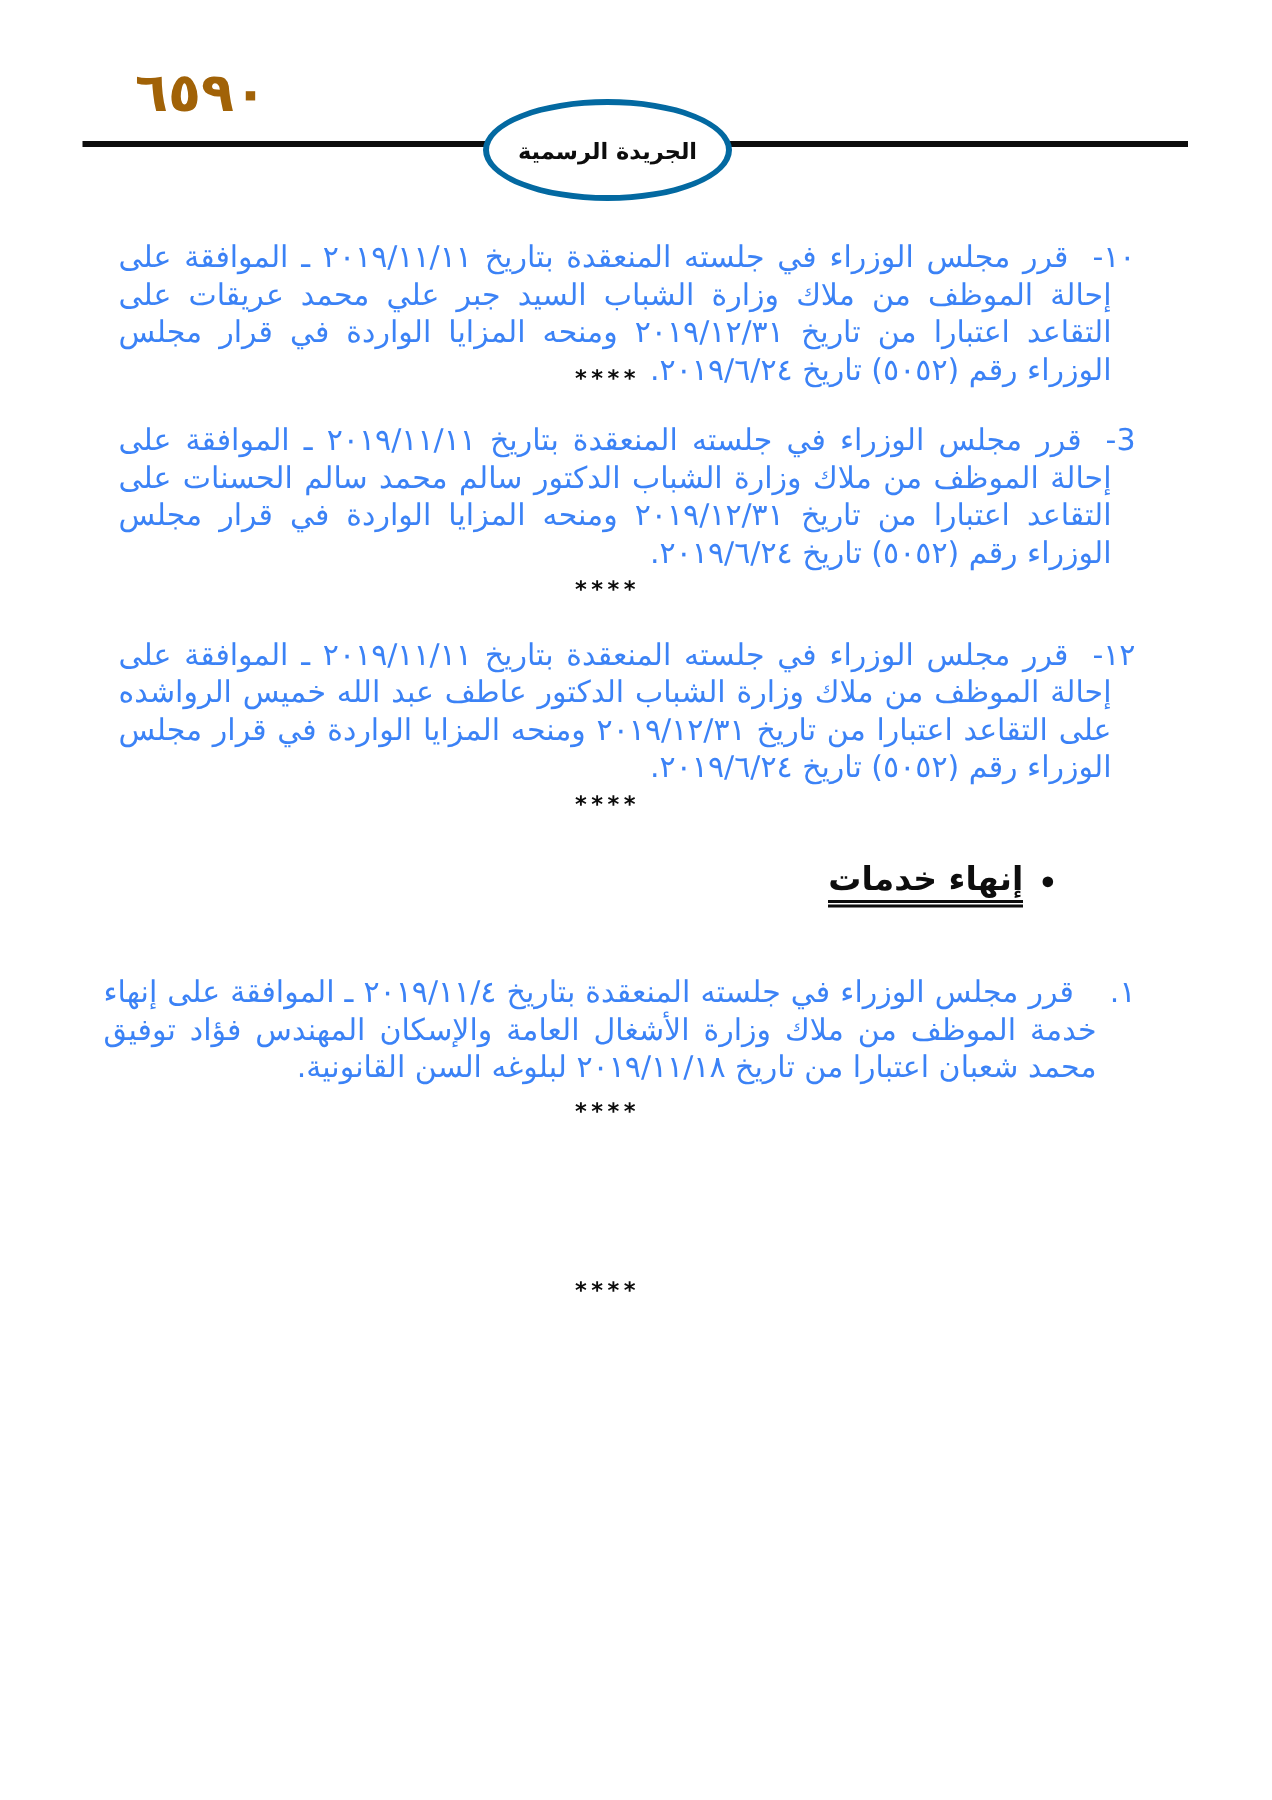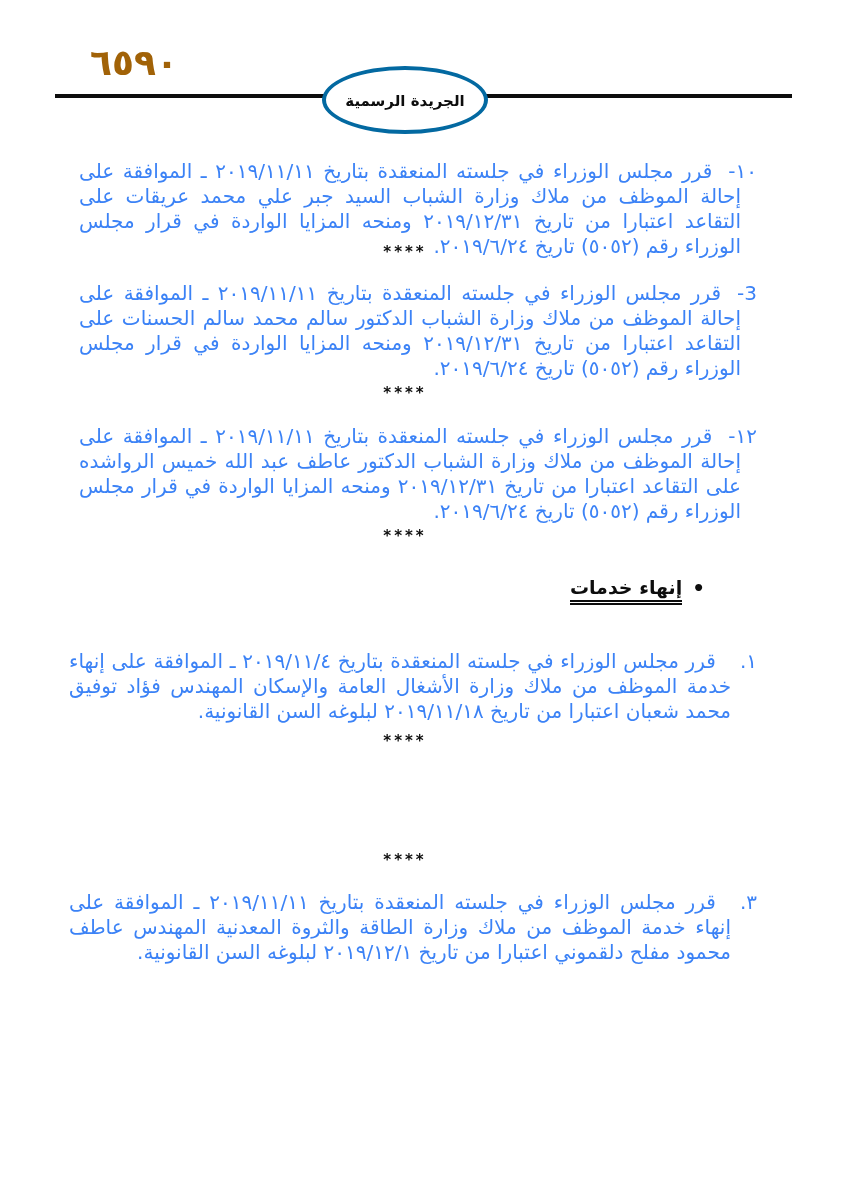"إنهاء خدمات" .section-heading .title { font-size: 19px -> 22px }
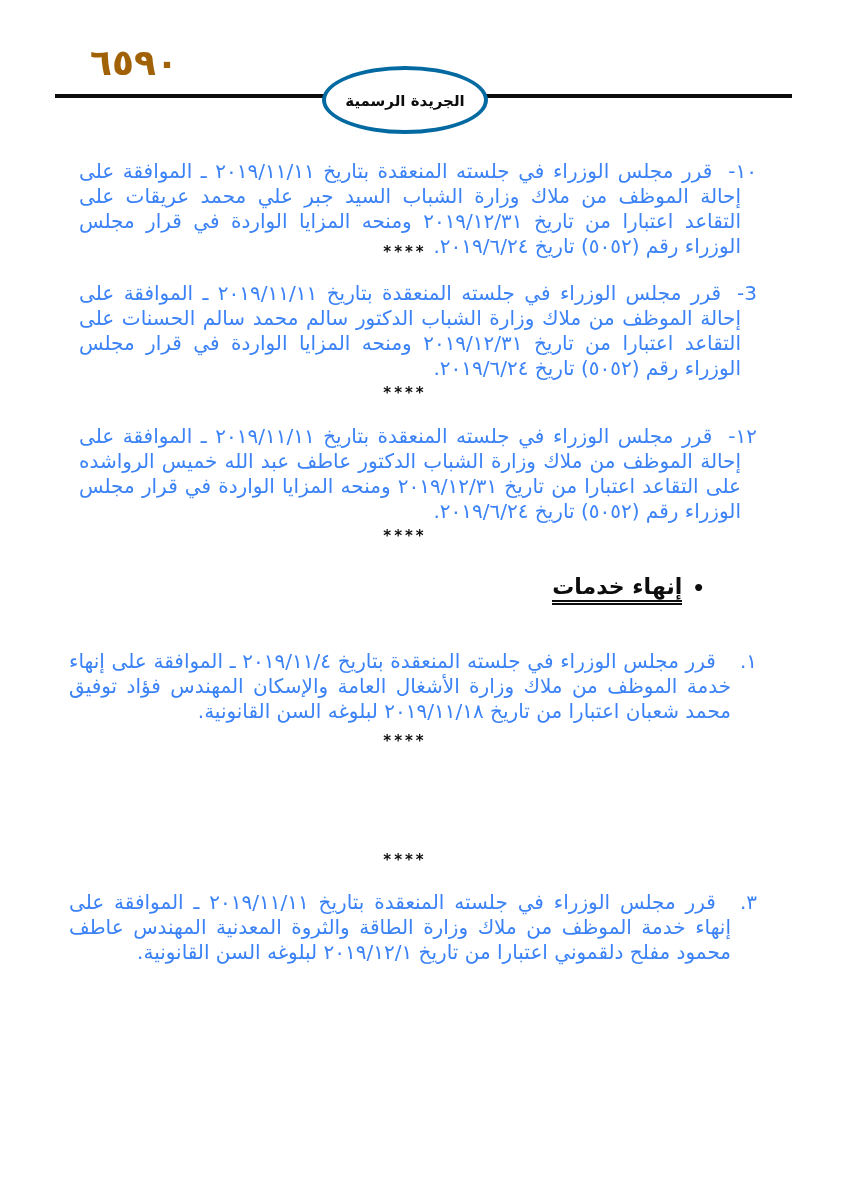"٣.قرر مجلس الوزراء في جلسته" p.item { html: <p><span>٣.</span><span>قرر مجلس الوزراء في جلسته المنعقدة بتاريخ ٢٠١٩/١١/١١ ـ الموافقة على إنهاء خدمة الموظف من ملاك وزارة الطاقة والثروة المعدنية المهندس عاطف محمود مفلح دلقموني اعتبارا من تاريخ ٢٠١٩/١٢/١ لبلوغه السن القانونية.</span></p> -> none }
